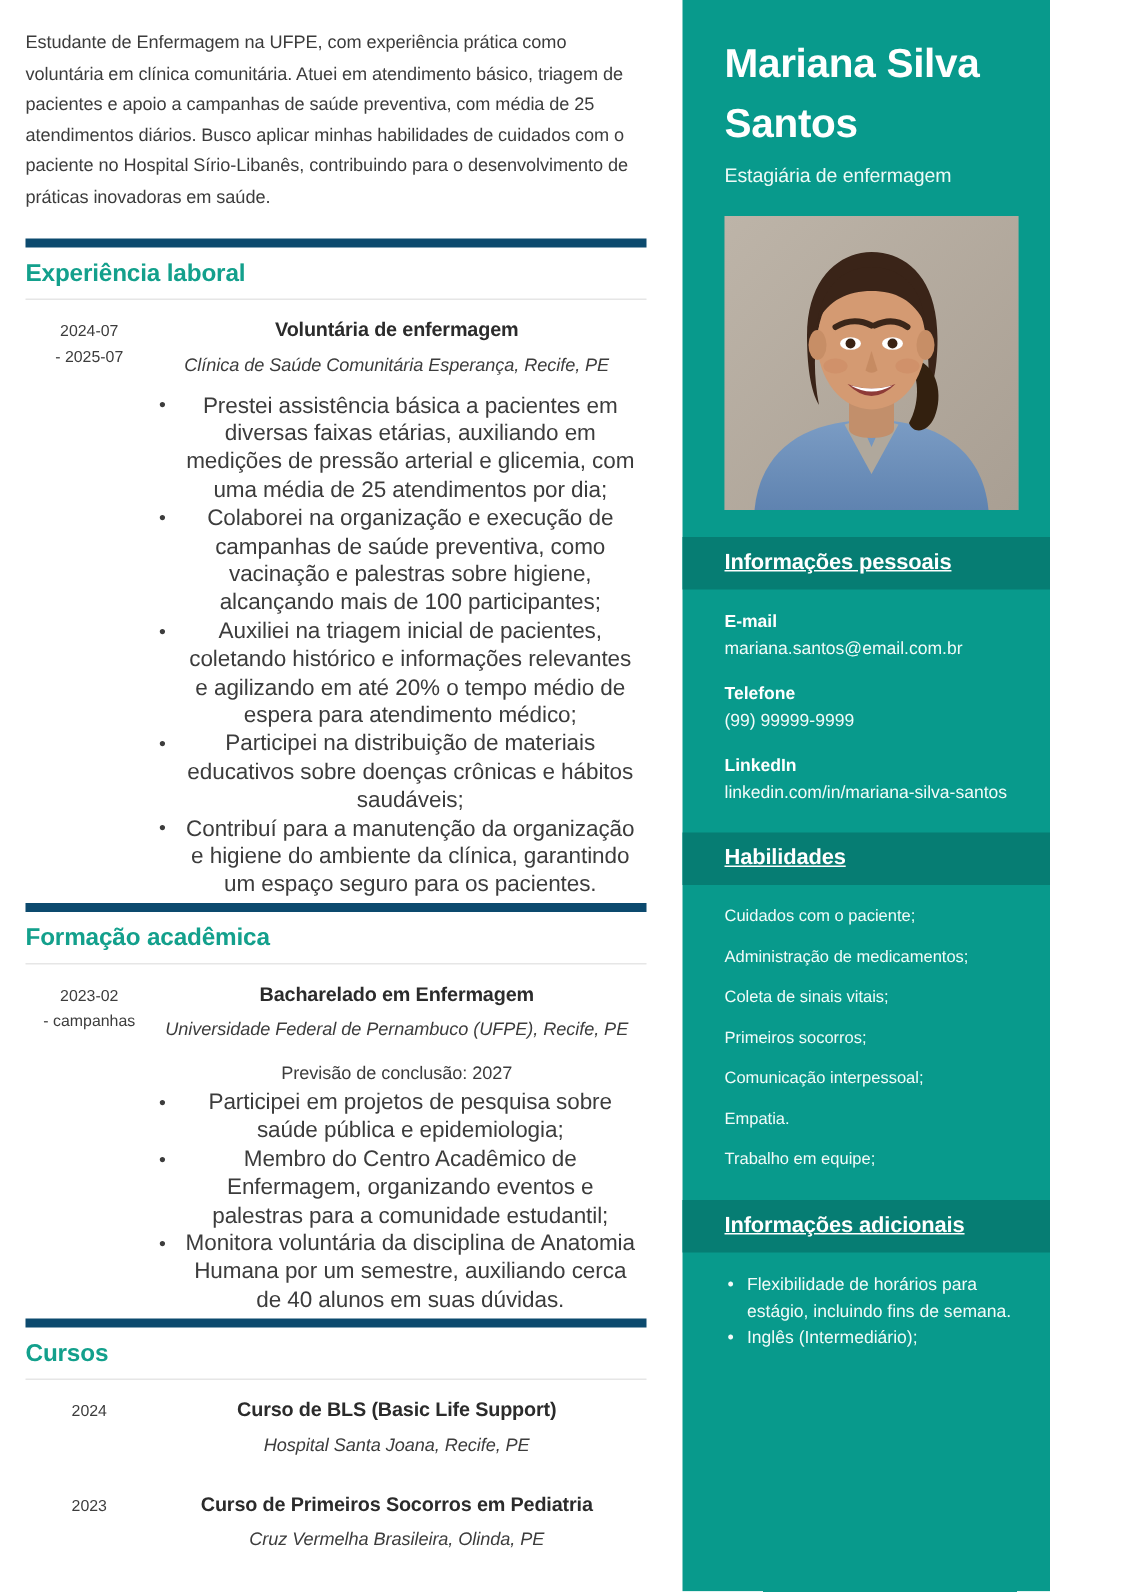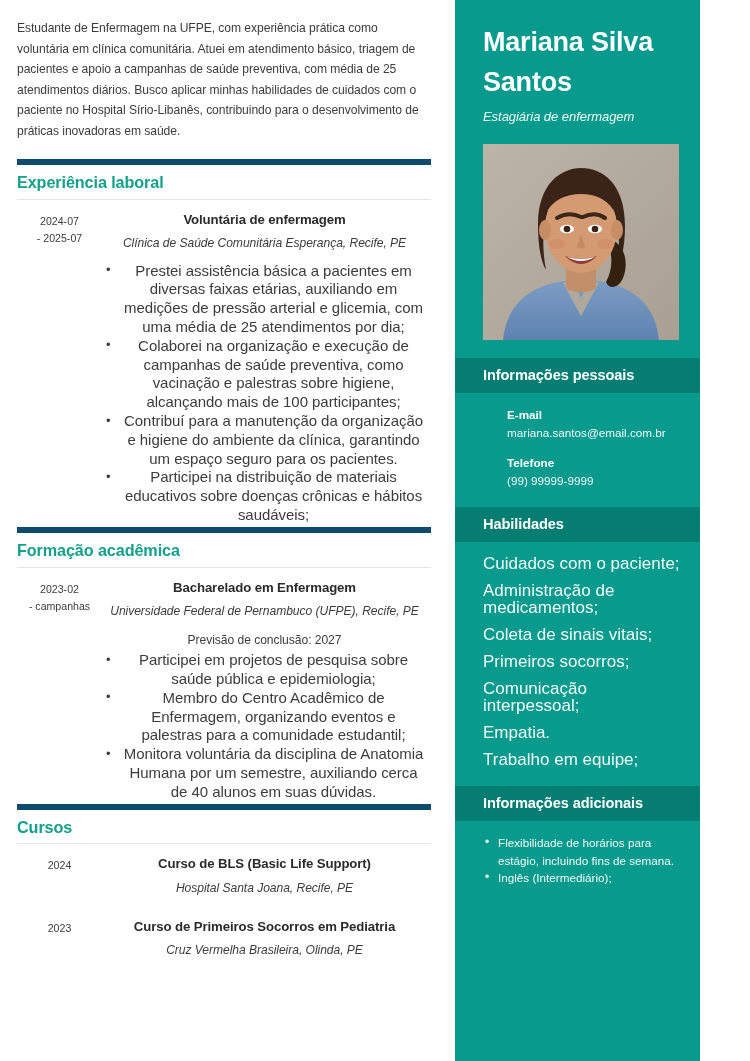"Estagiária de enfermagem" .sb-role { font-style: italic -> none }
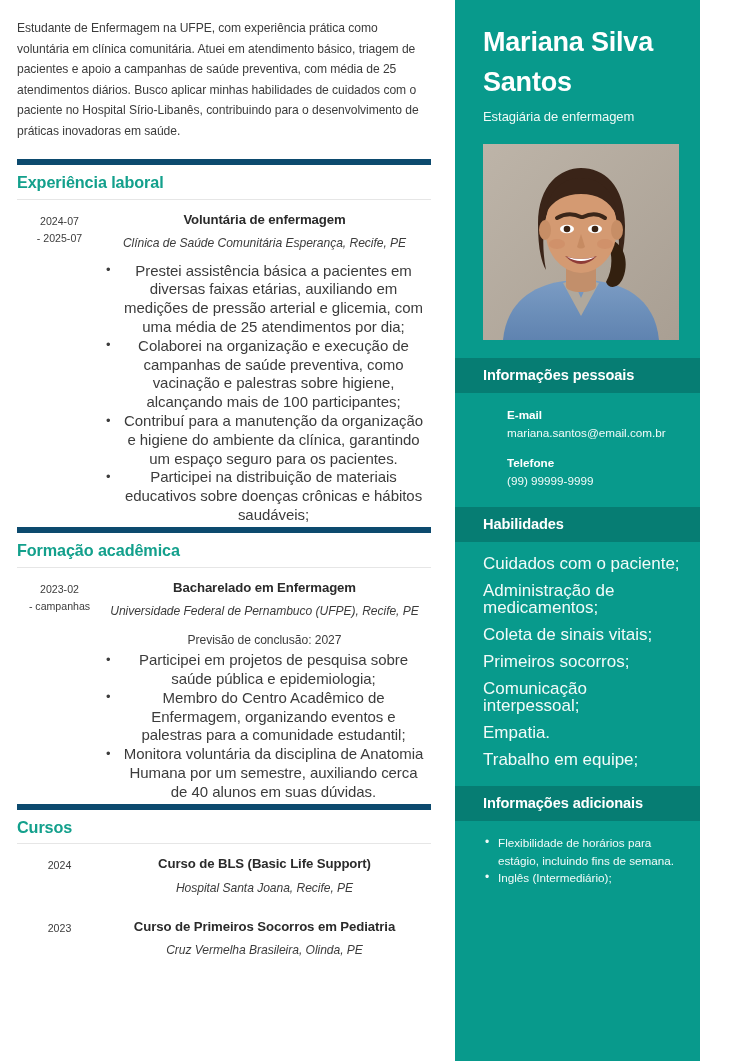"Informações pessoais" .sb-section-title { text-decoration: none -> underline }
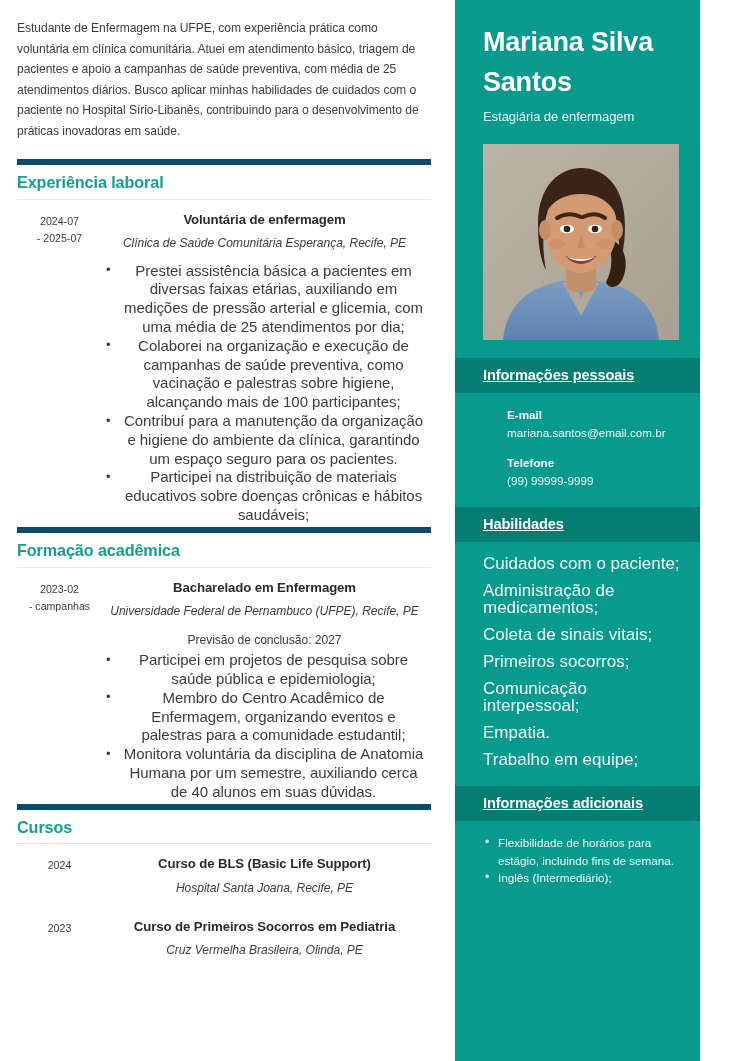"Auxiliei na triagem inicial de" li { html: none -> <li>Auxiliei na triagem inicial de pacientes, coletando histórico e informações relevantes e agilizando em até 20% o tempo médio de espera para atendimento médico;</li> }
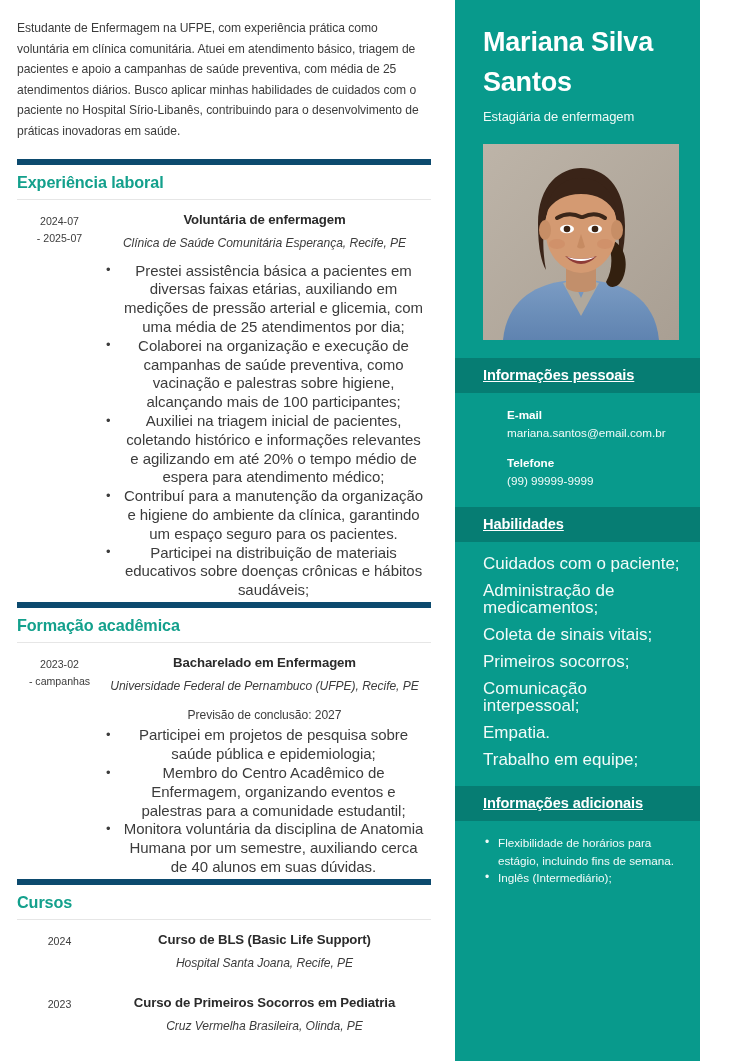"E-mail" .contact-item { margin-left: 24px -> none }
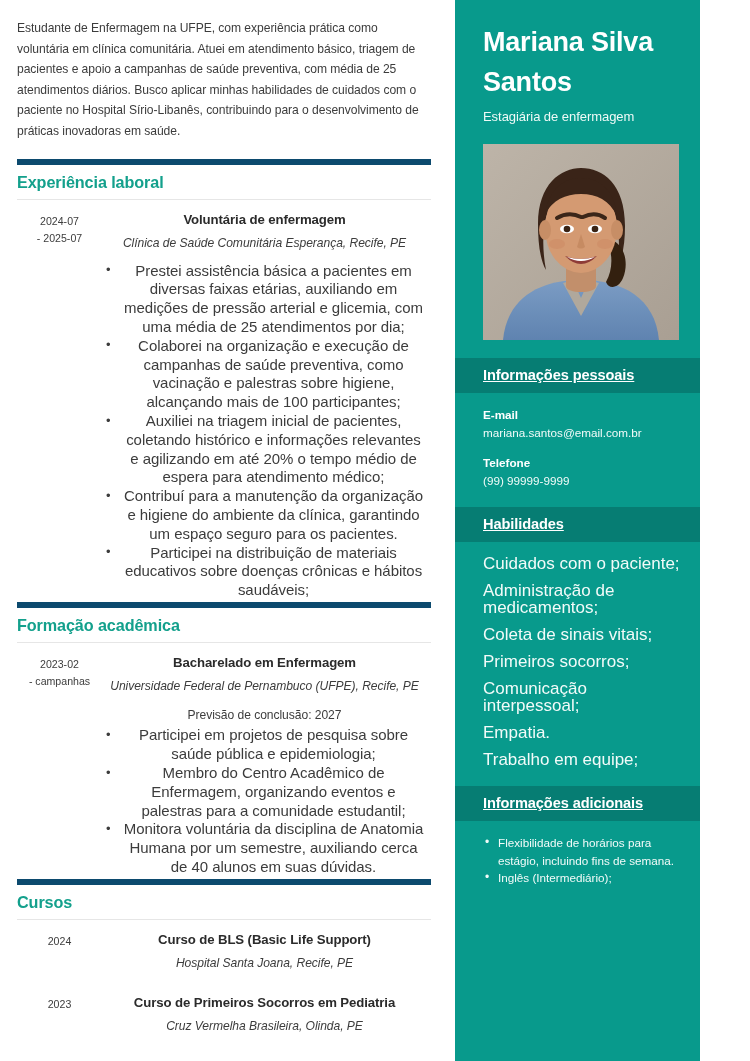"LinkedIn" div.contact-item { html: none -> <div> <div>LinkedIn</div> <div>linkedin.com/in/mariana-silva-santos</div> </div> }
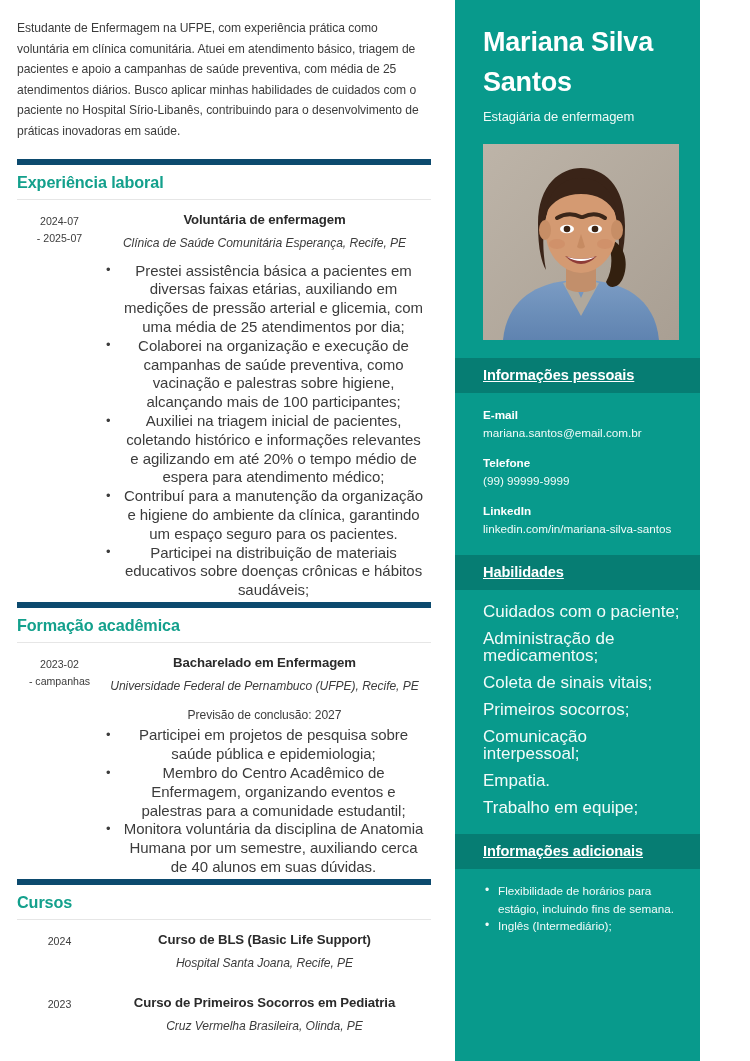"Contribuí para a manutenção da" li { order: before "Participei na distribuição de materiais" -> after "Participei na distribuição de materiais" }
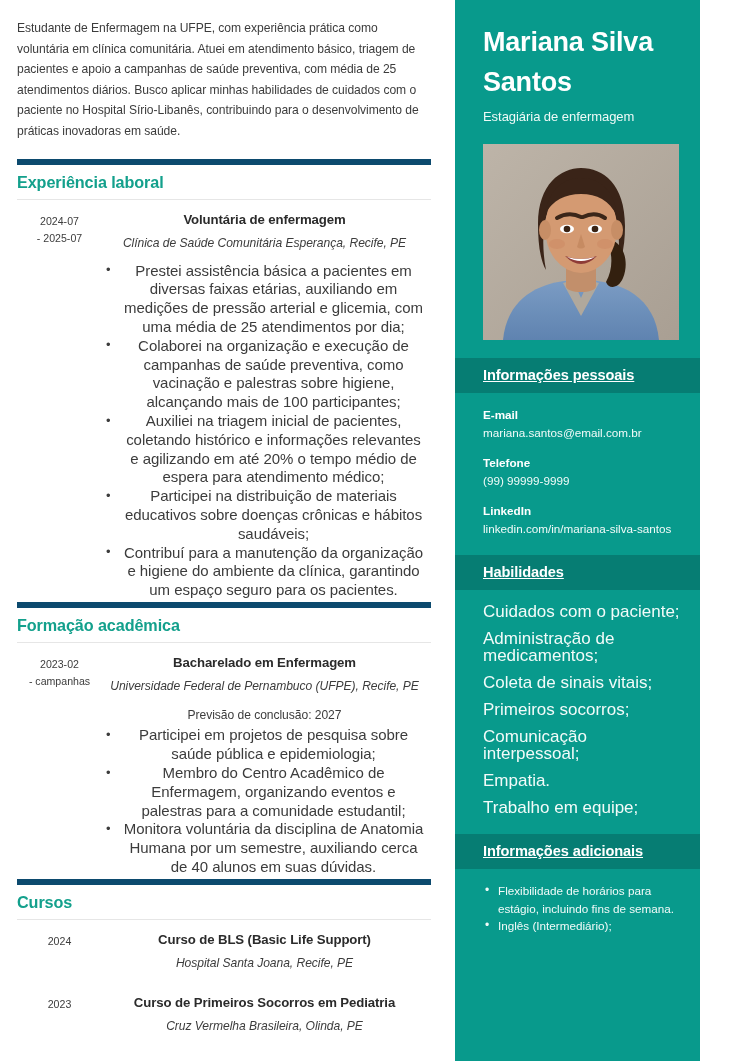"Cuidados com o paciente;" .skill-item { font-size: 17px -> 11px }
